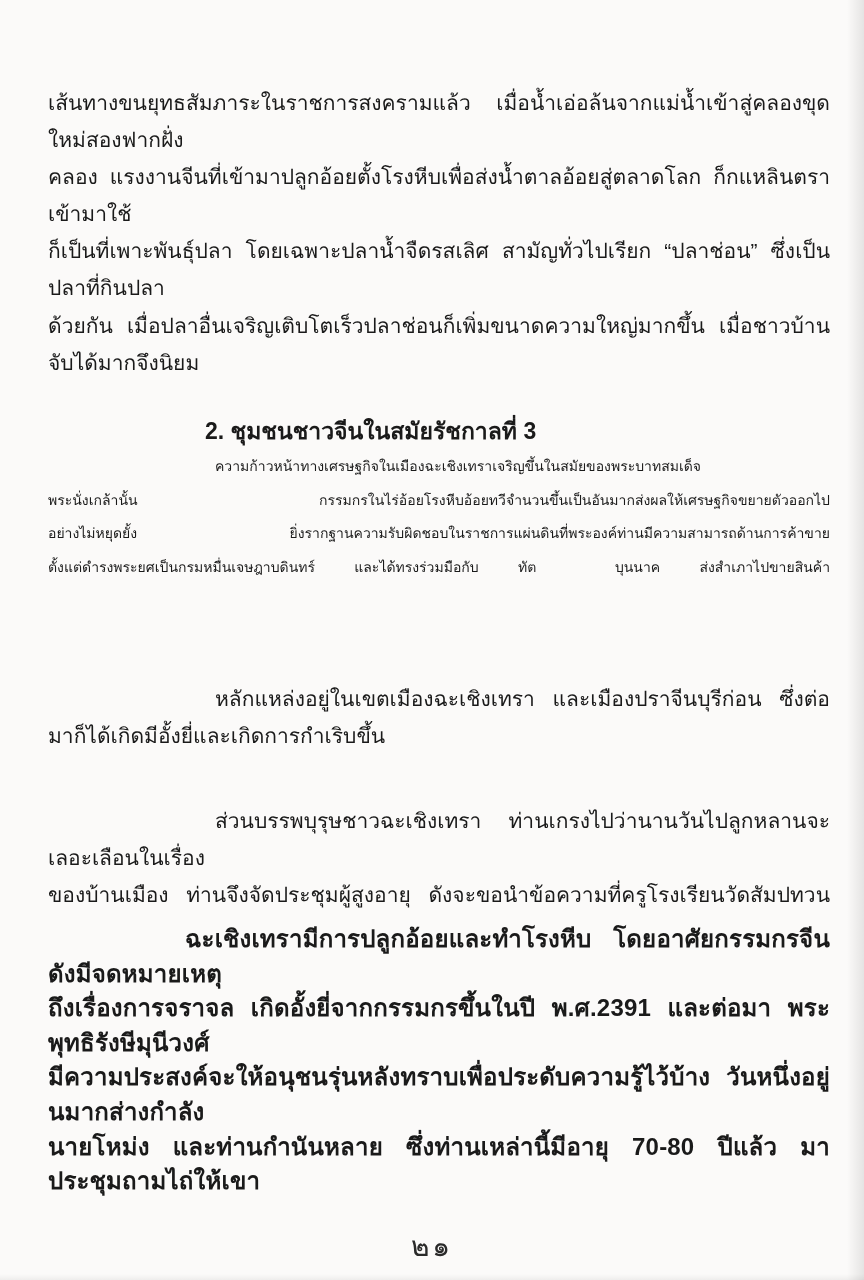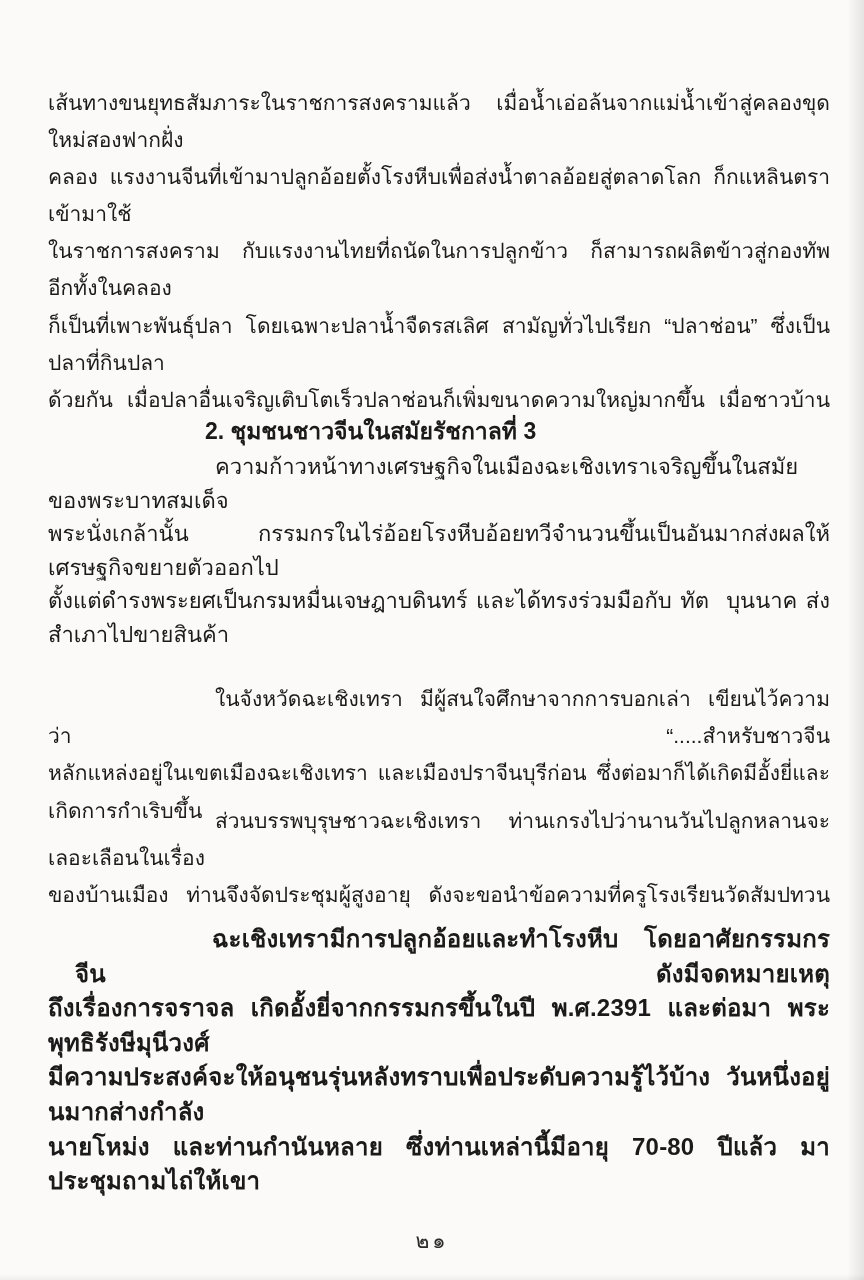"ในราชการสงคราม" div.line { html: <div>ในราชการสงคราม กับแรงงานไทยที่ถนัดในการปลูกข้าว ก็สามารถผลิตข้าวสู่กองทัพ อีกทั้งในคลอง</div> -> none }
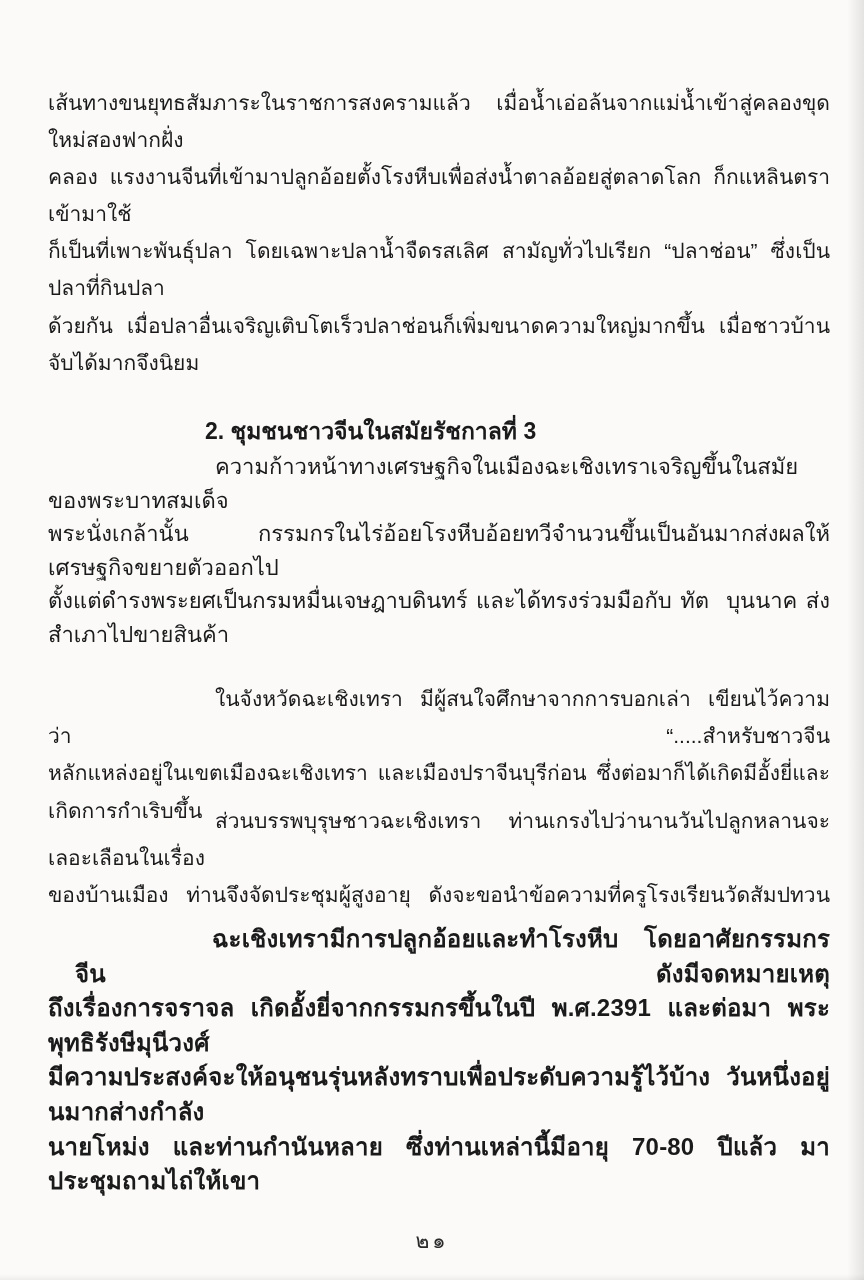"ความก้าวหน้าทางเศรษฐกิจในเมืองฉะเชิงเทรา" .p2 { font-size: 22px -> 14px }
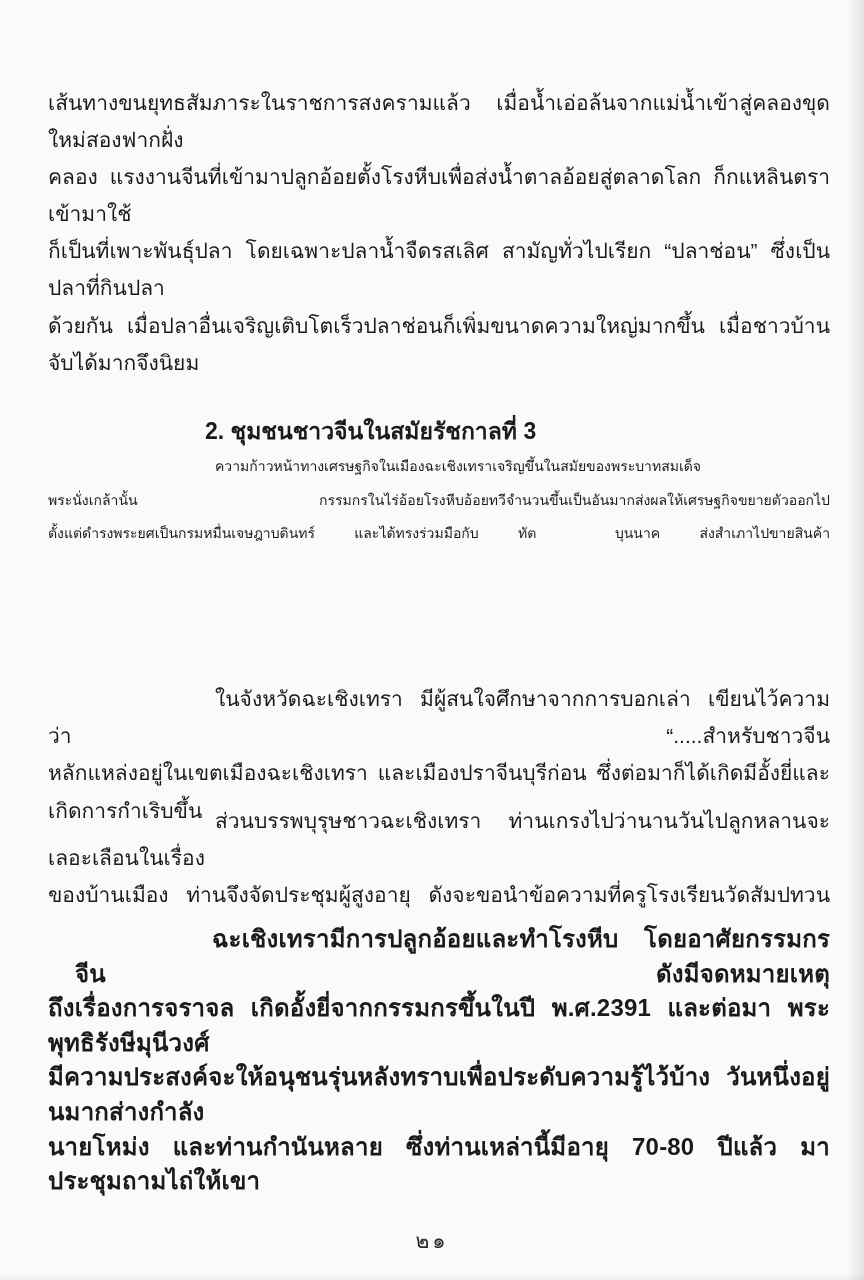"อย่างไม่หยุดยั้ง" div.line { html: none -> <div>อย่างไม่หยุดยั้ง ยิ่งรากฐานความรับผิดชอบในราชการแผ่นดินที่พระองค์ท่านมีความสามารถด้านการค้าขาย</div> }
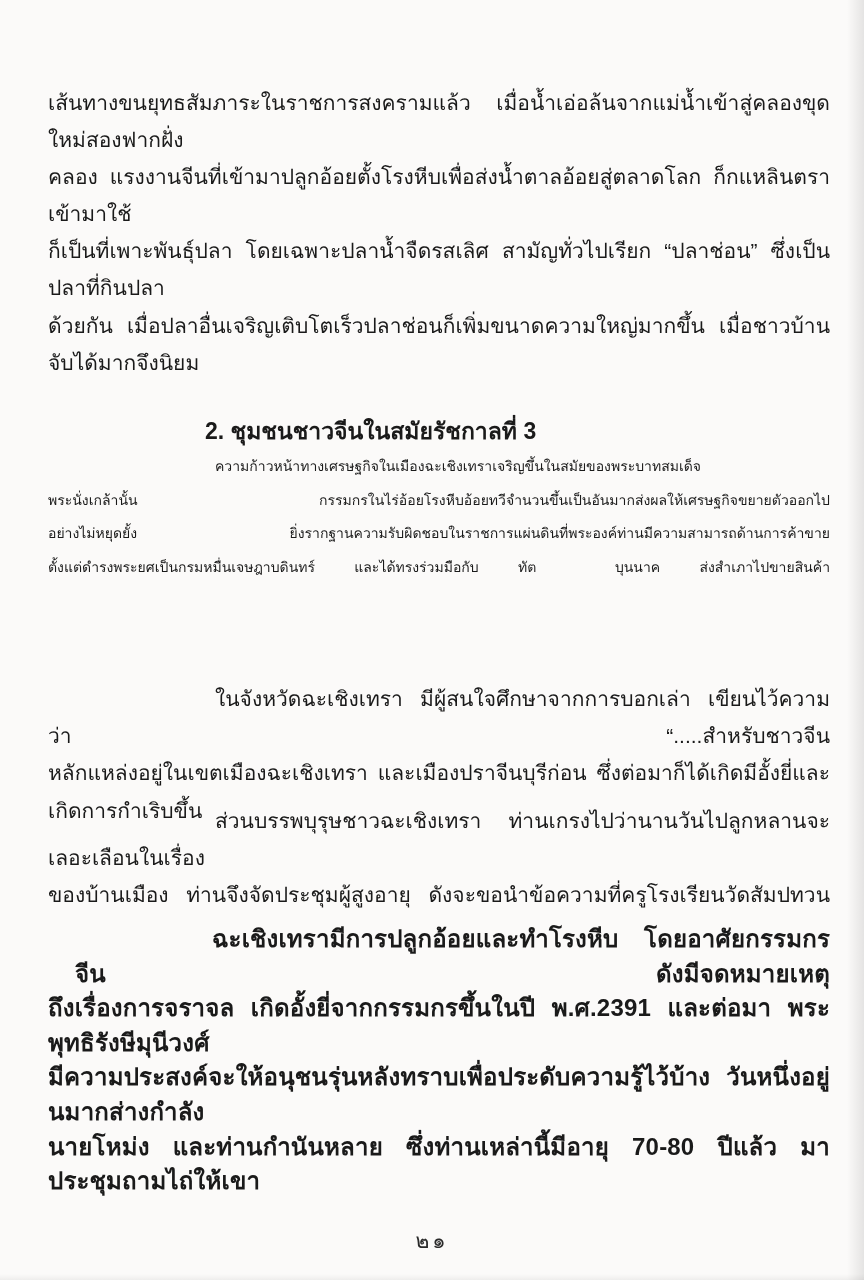"ในจังหวัดฉะเชิงเทรา" div.line { html: <div>ในจังหวัดฉะเชิงเทรา มีผู้สนใจศึกษาจากการบอกเล่า เขียนไว้ความว่า “.....สำหรับชาวจีน</div> -> none }
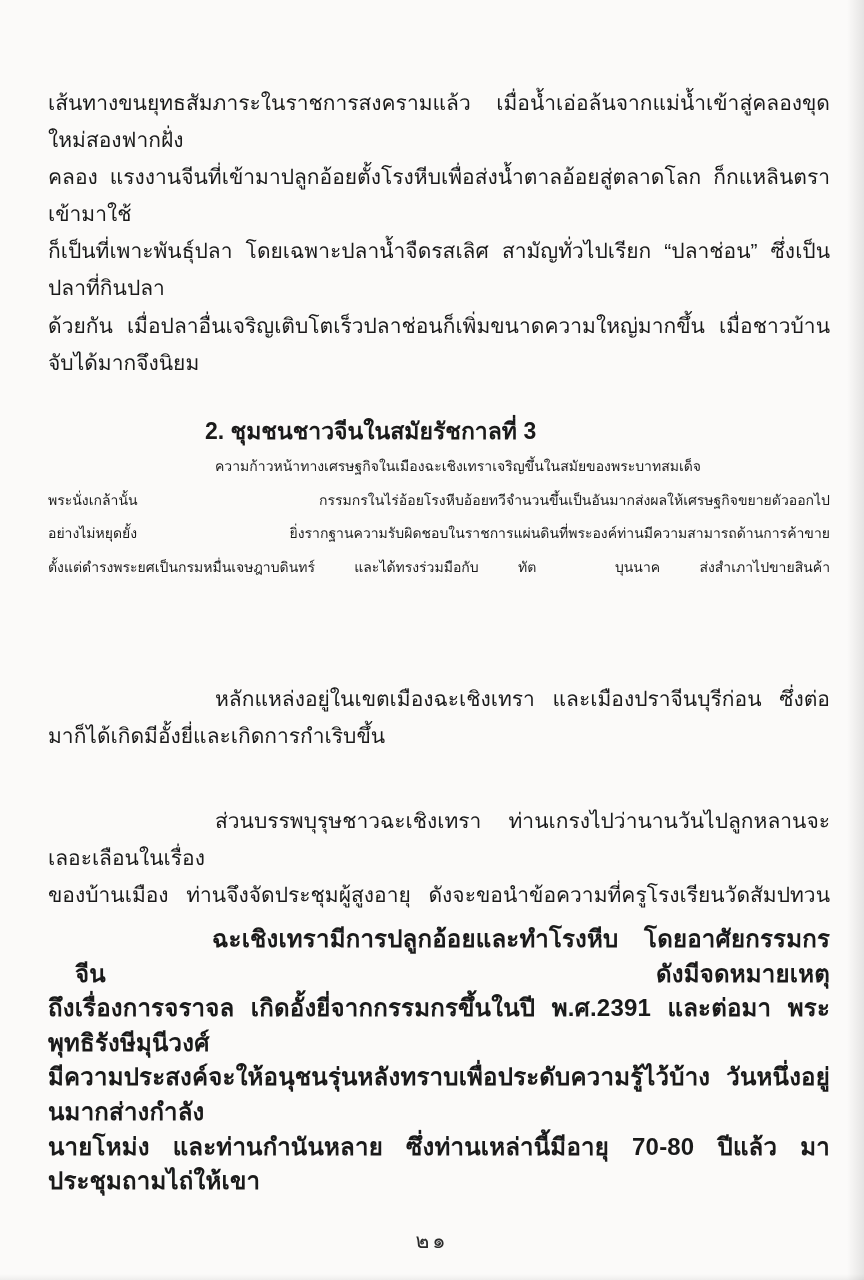"ฉะเชิงเทรามีการปลูกอ้อยและทำโรงหีบ" .quote .line:first-child { margin-left: 27px -> none }
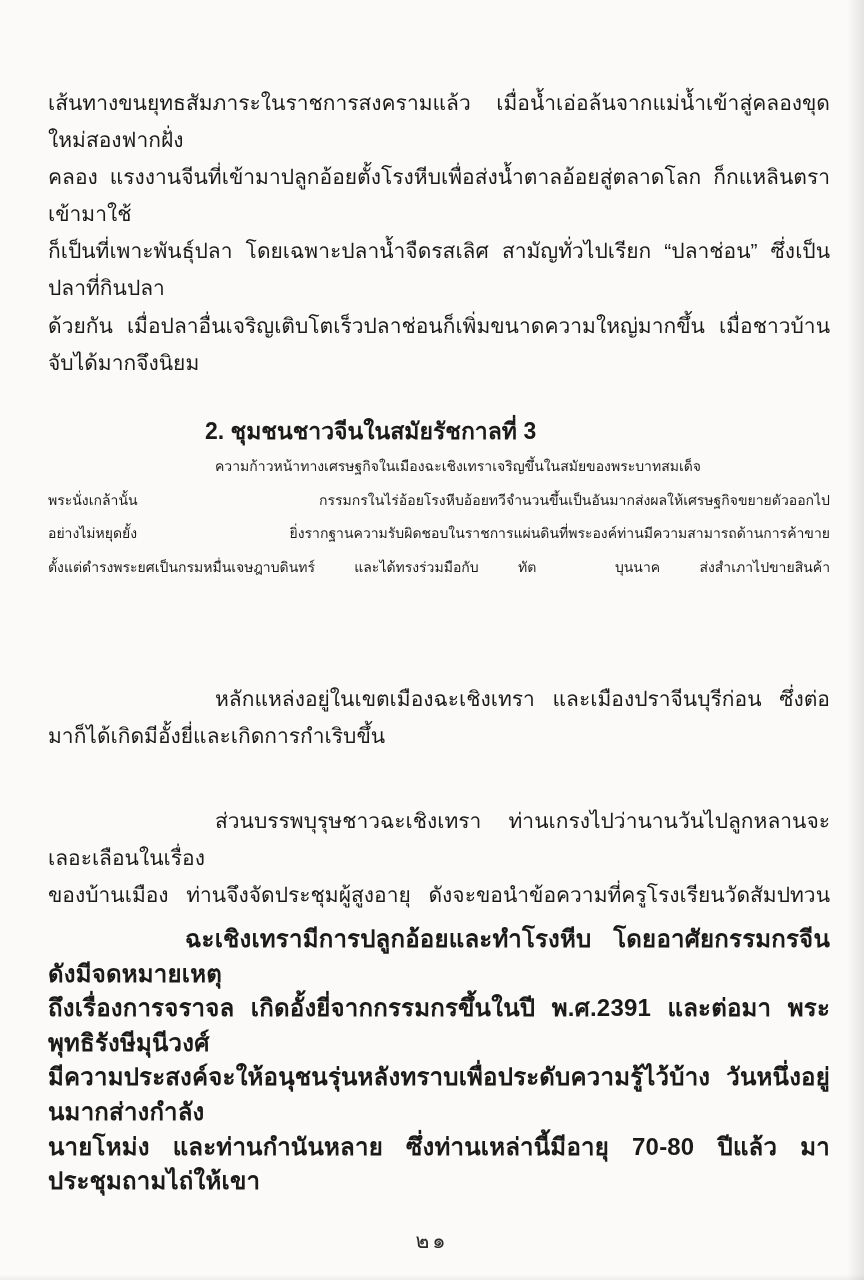"๒๑" .pageno { font-size: 21px -> 28px }
